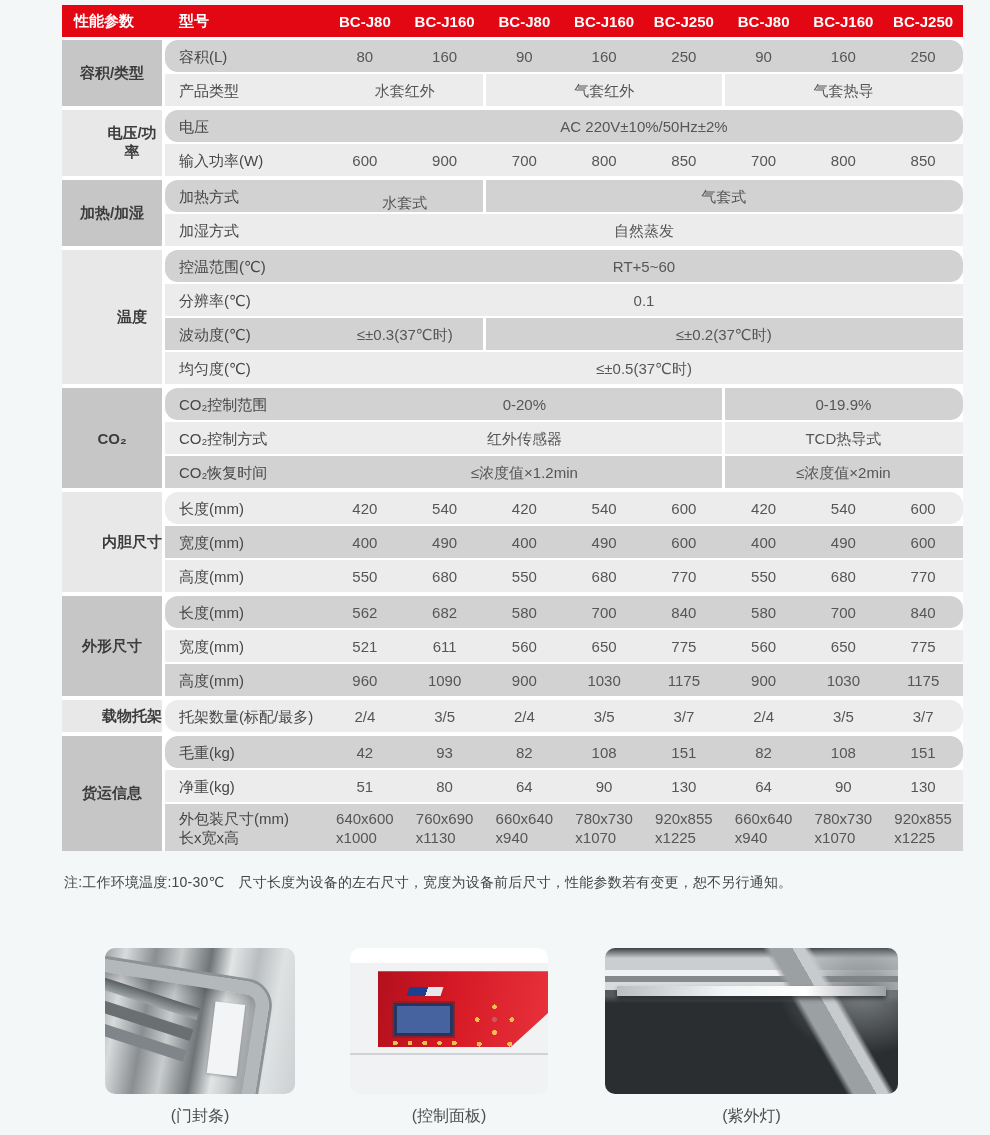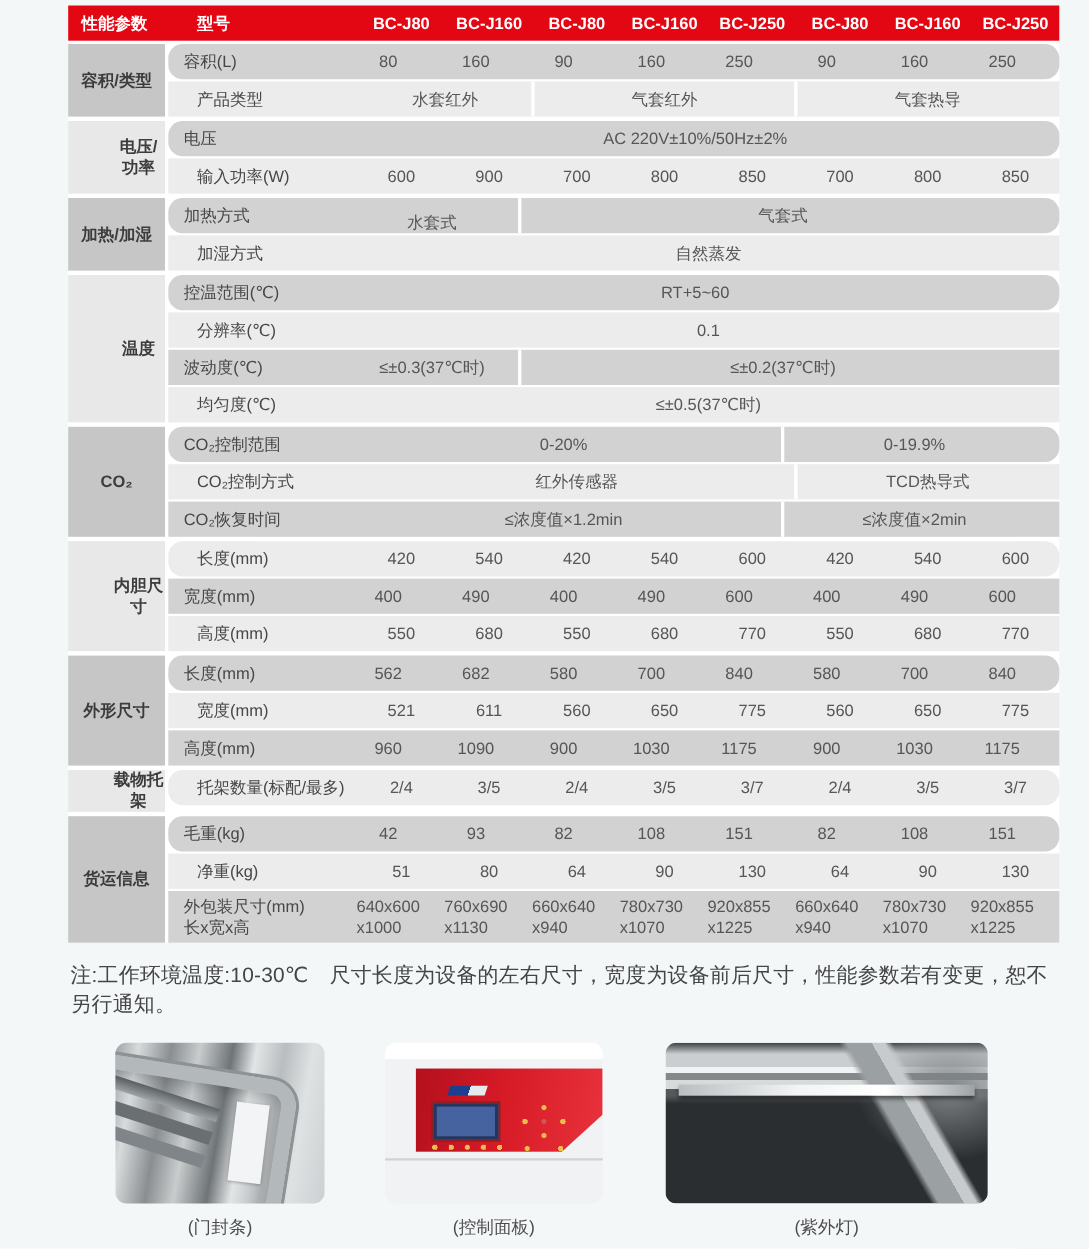"产品类型" .row.lt-row { padding-left: 12px -> none }
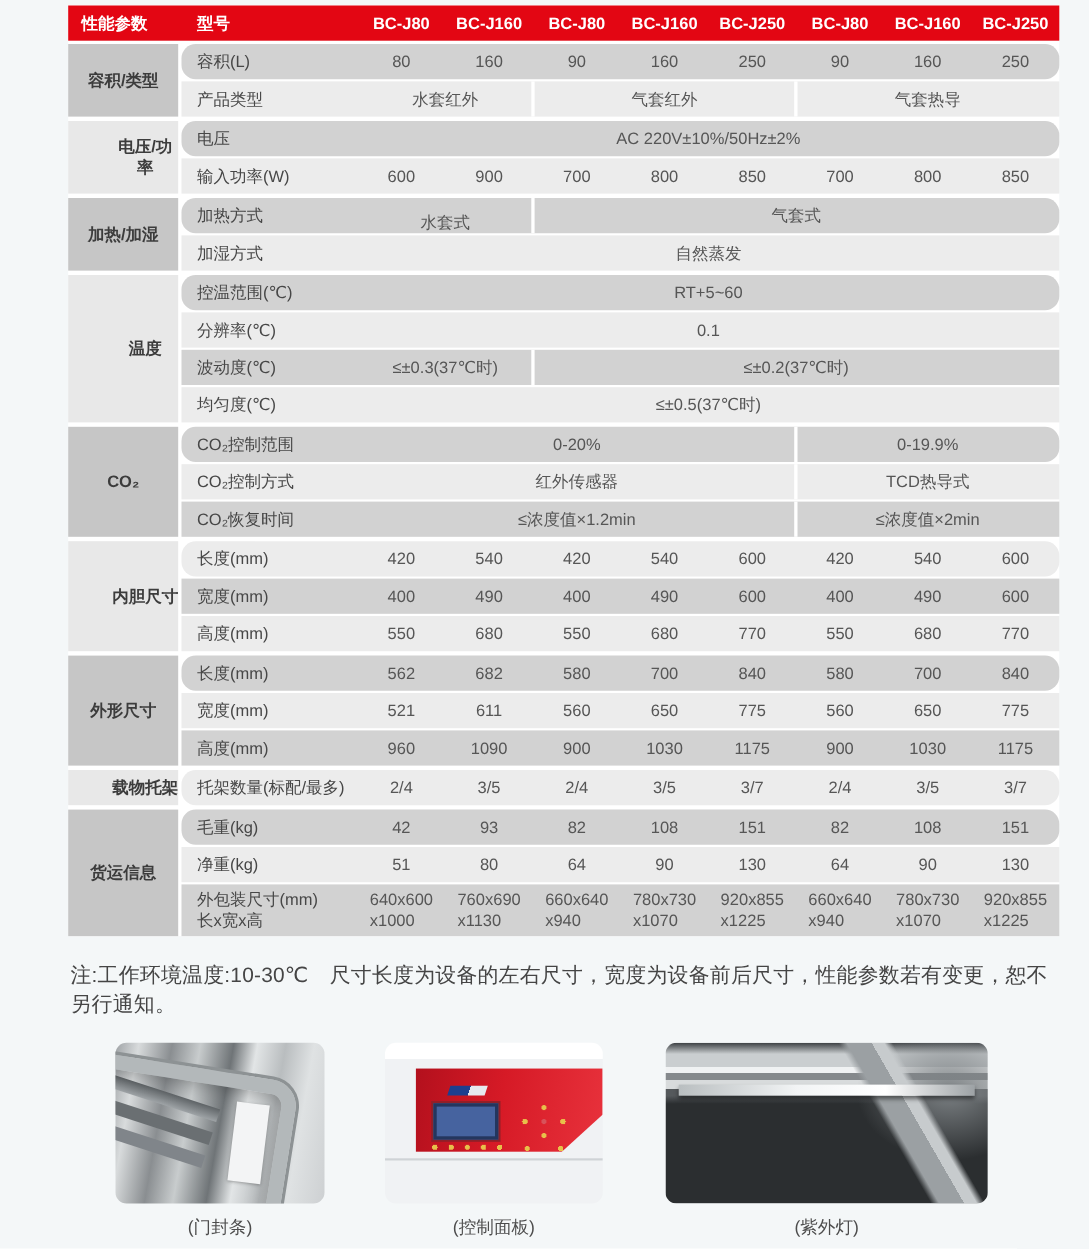"注:工作环境温度:10-30℃" .note { font-size: 19px -> 14px }
